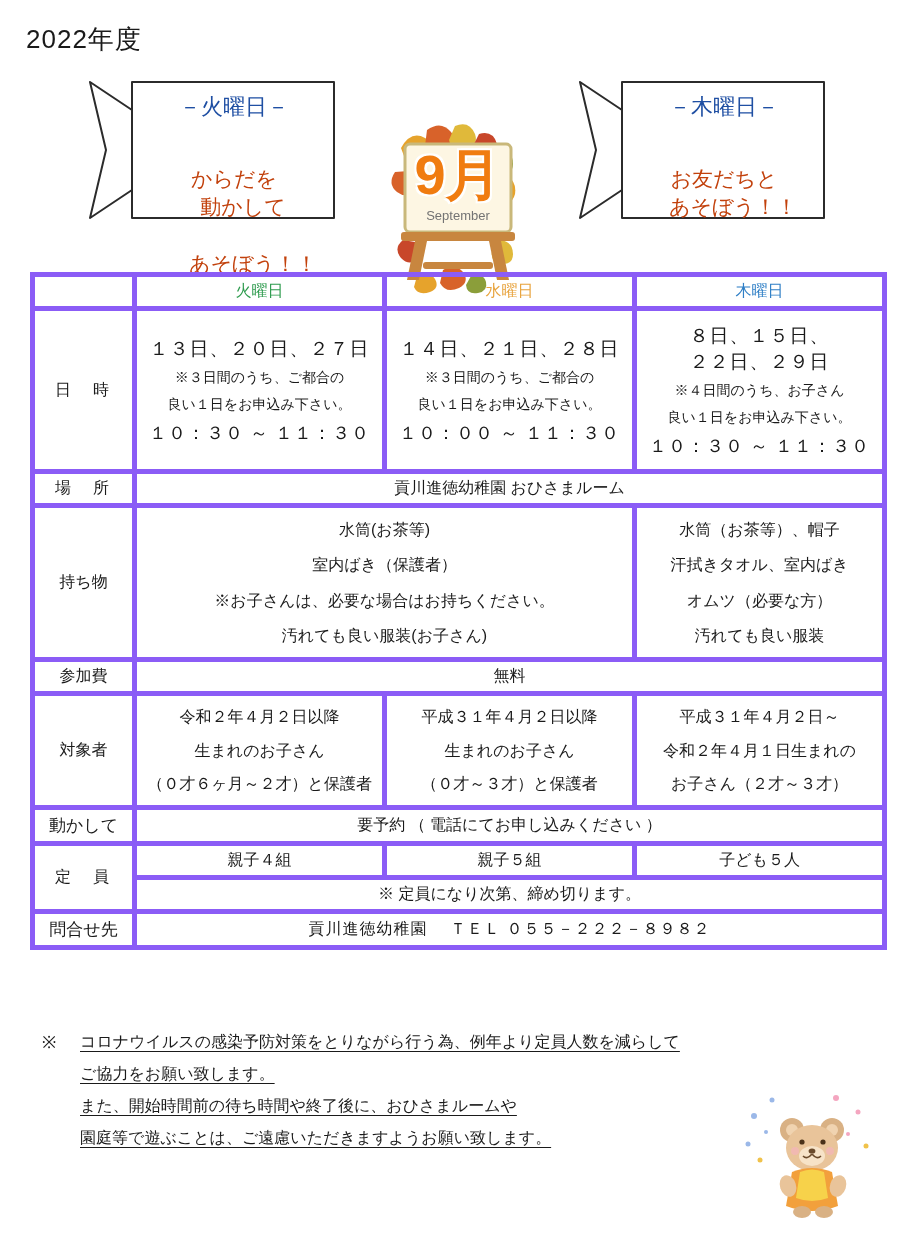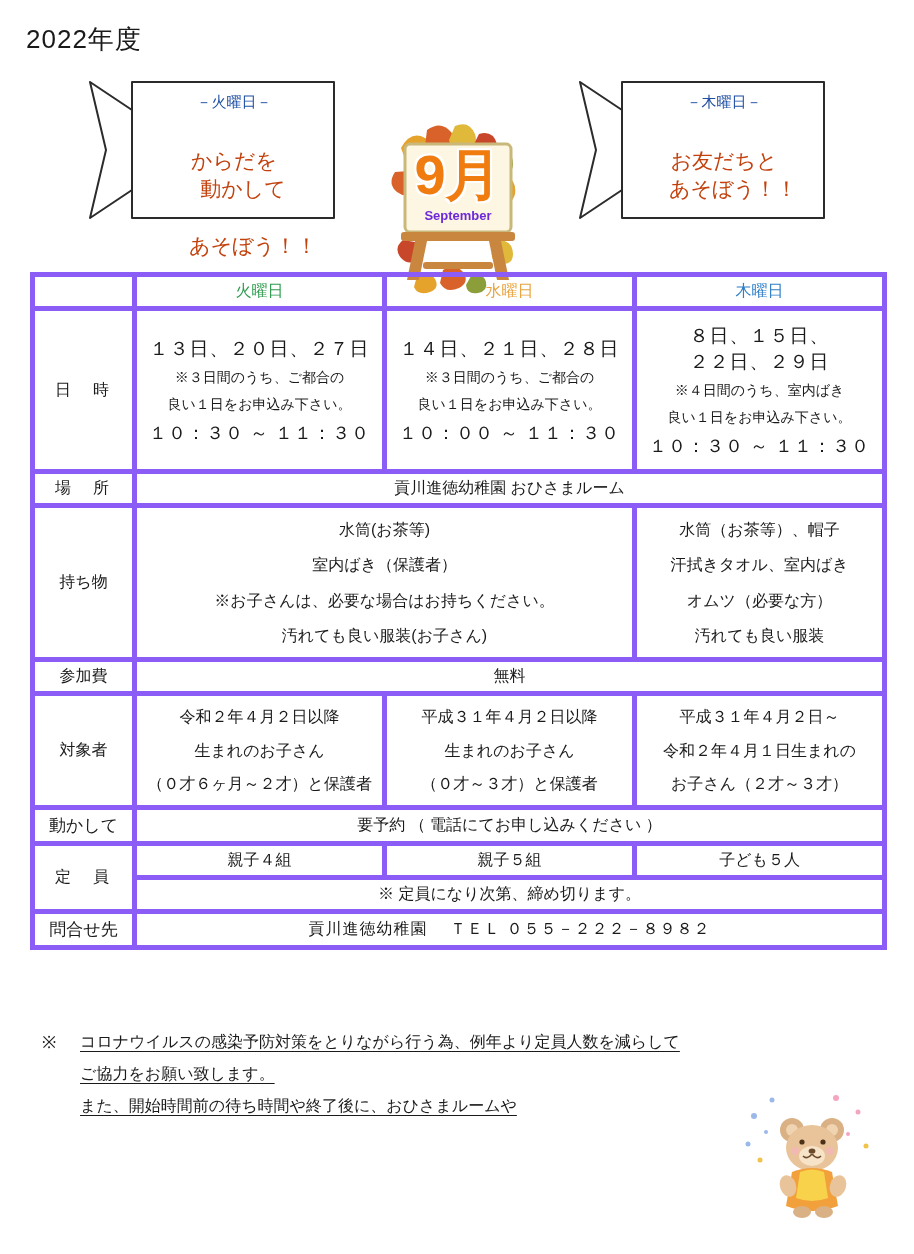"－火曜日－" .ribbon-day { font-size: 15px -> 22px; margin-bottom: 6px -> 15px }
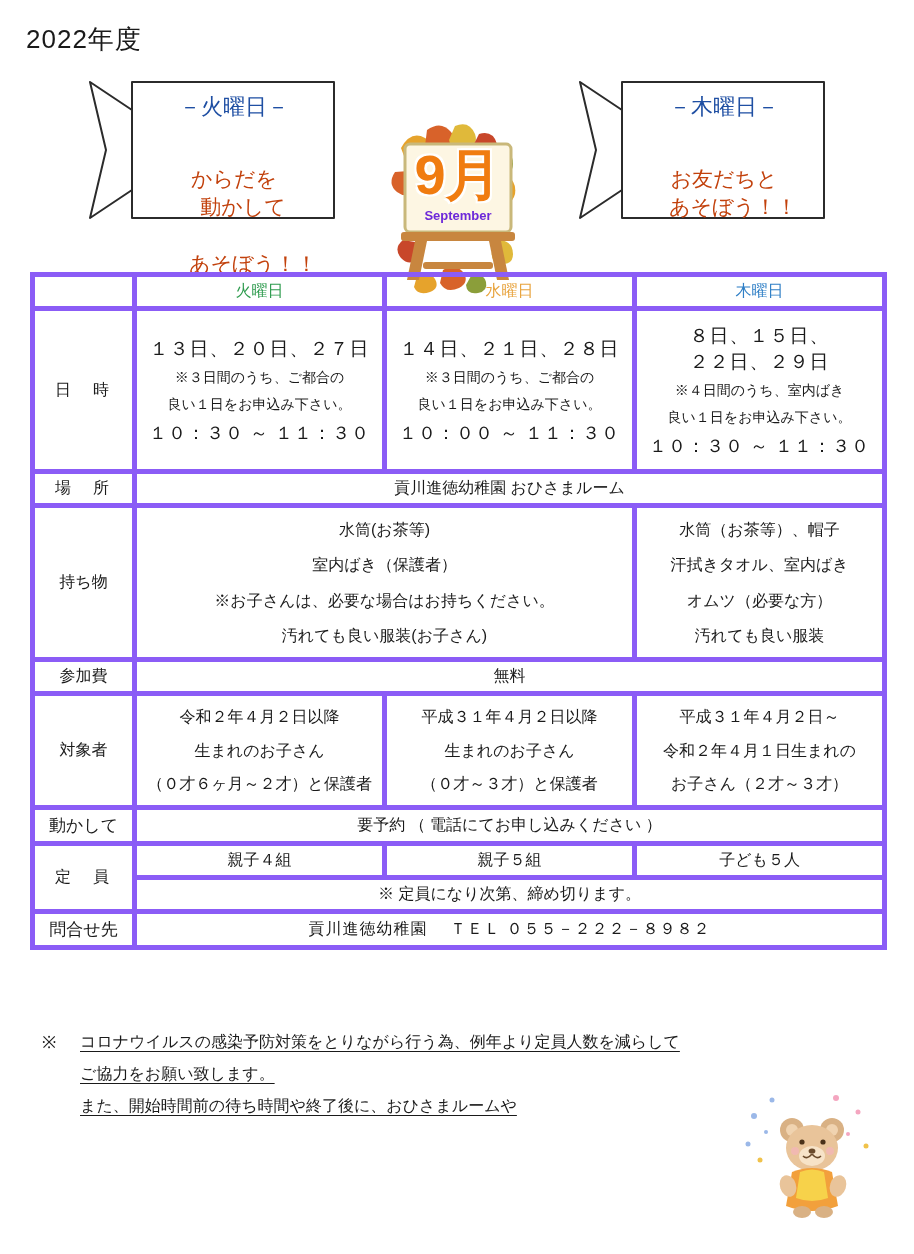"September" .month-en { color: #6d28d9 -> #737373; font-weight: bold -> normal }
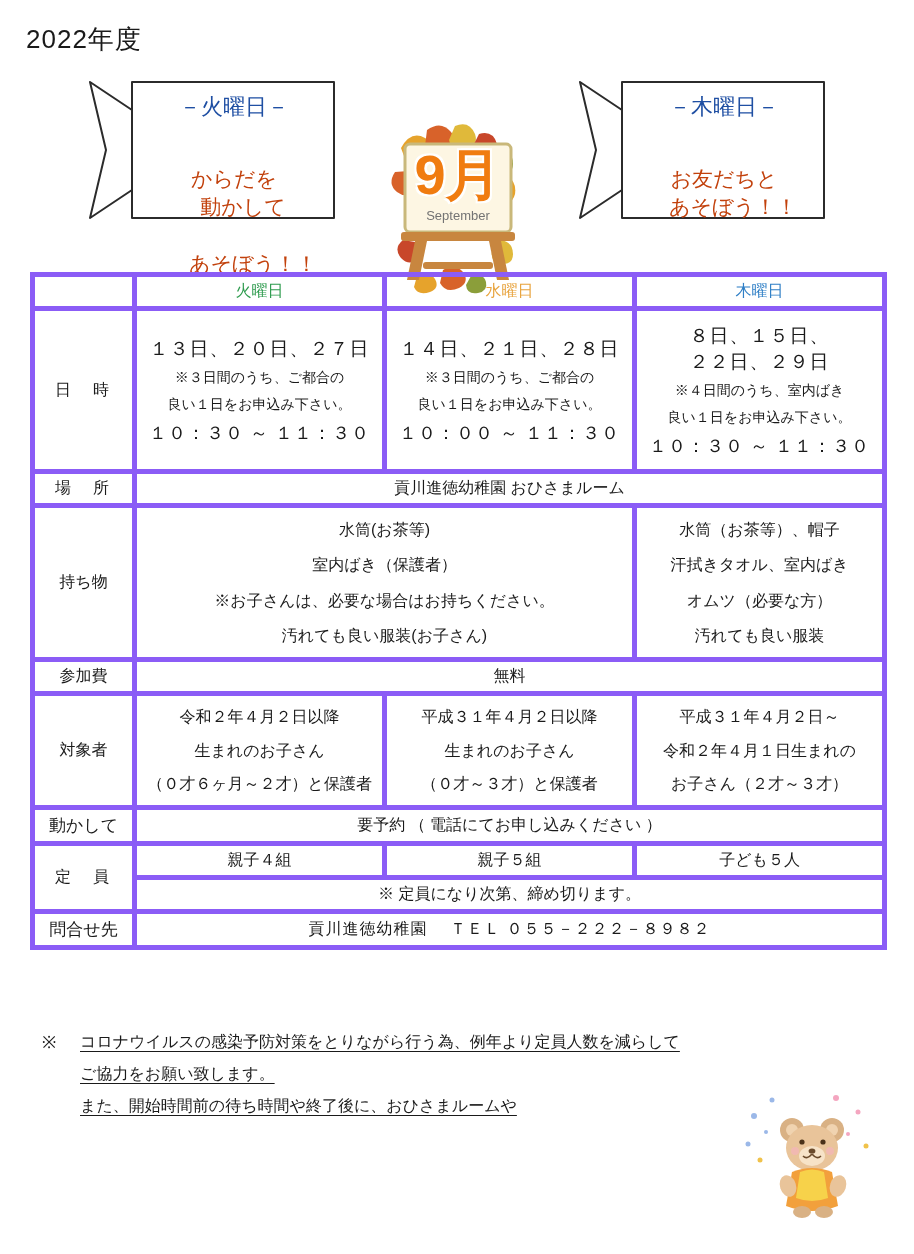"※４日間のうち、室内ばき" div.note { text: 室内ばき -> お子さん }
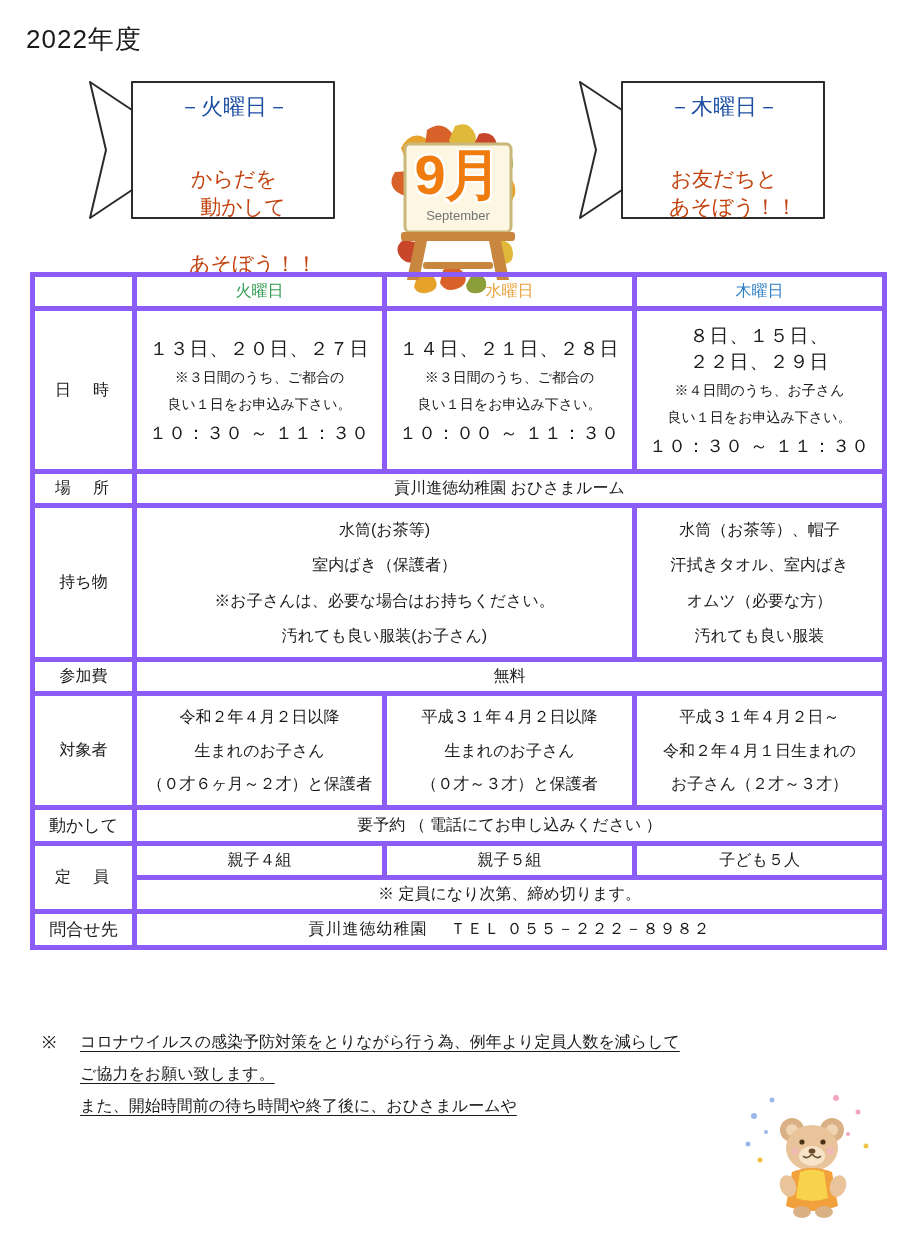"園庭等で遊ぶことは、ご遠慮いただきますようお願い致します。" div { html: none -> <div>園庭等で遊ぶことは、ご遠慮いただきますようお願い致します。</div> }
